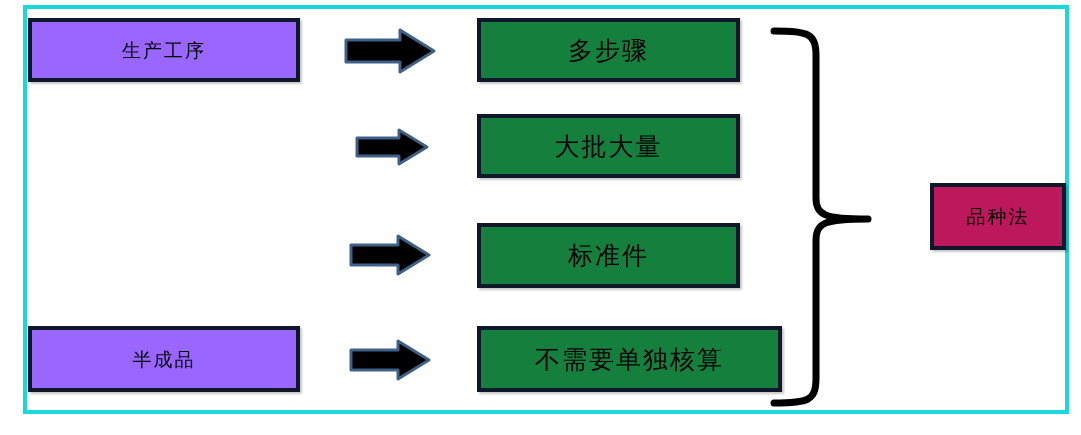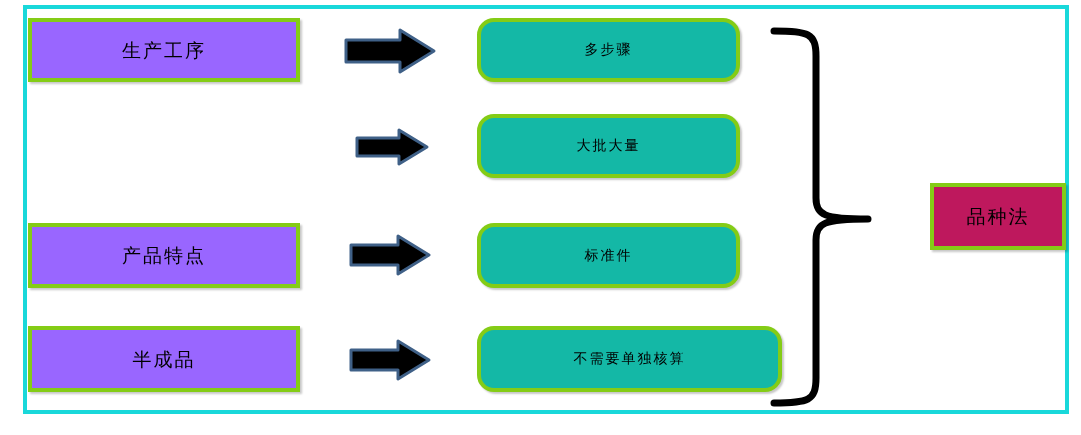"生产工序" .node { border: 4px solid #84cc16 -> 4px solid #0f172a }
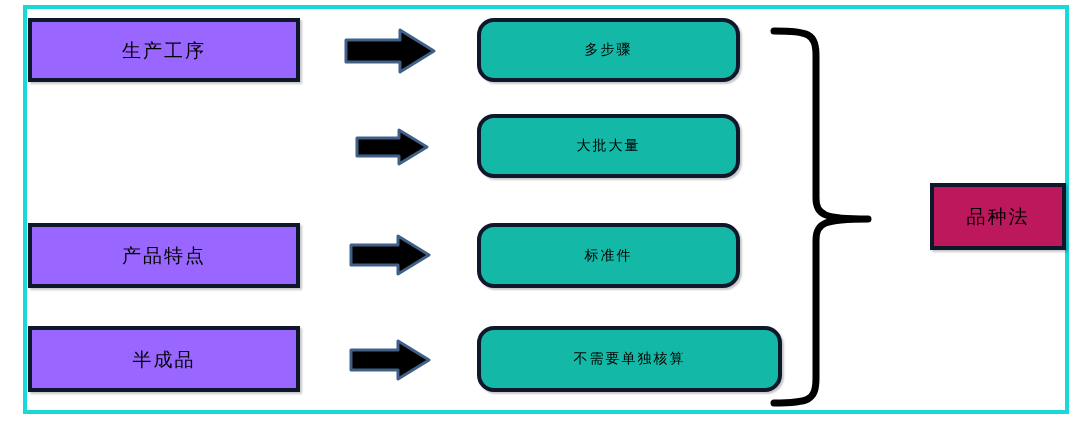"多步骤" .node-pink { background: #14b8a6 -> #15803d; border-radius: 17px -> none; font-size: 14px -> 25px }
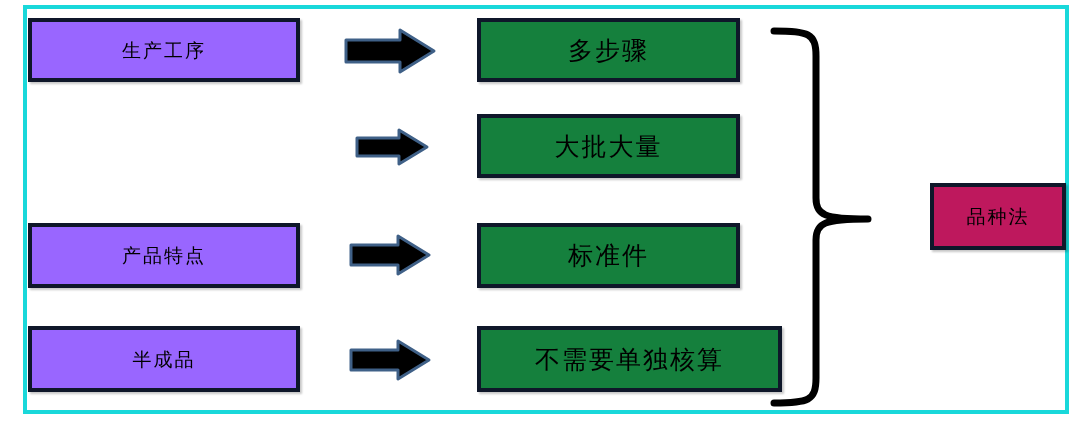"产品特点" div.node { html: <div> <span>产品特点</span> </div> -> none }
